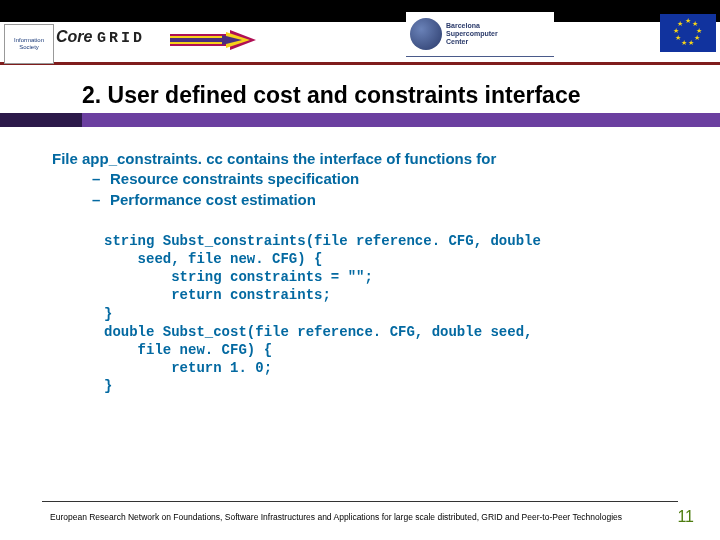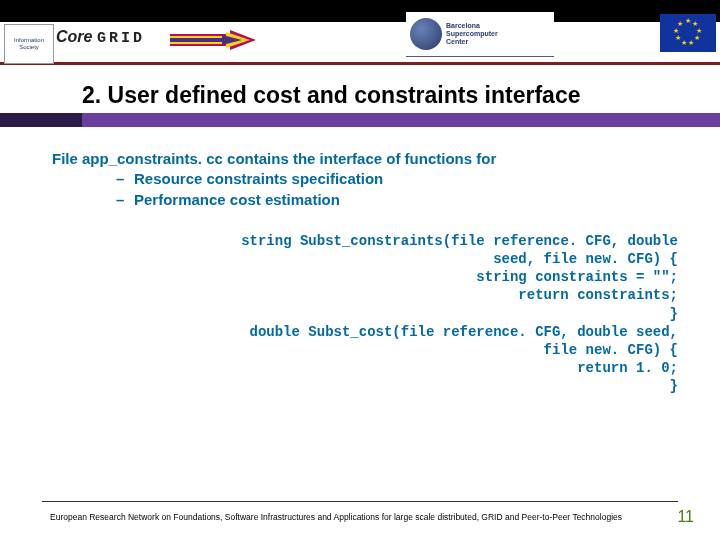"– Resource constraints specification" .bullet-sub { margin-left: 64px -> 40px }
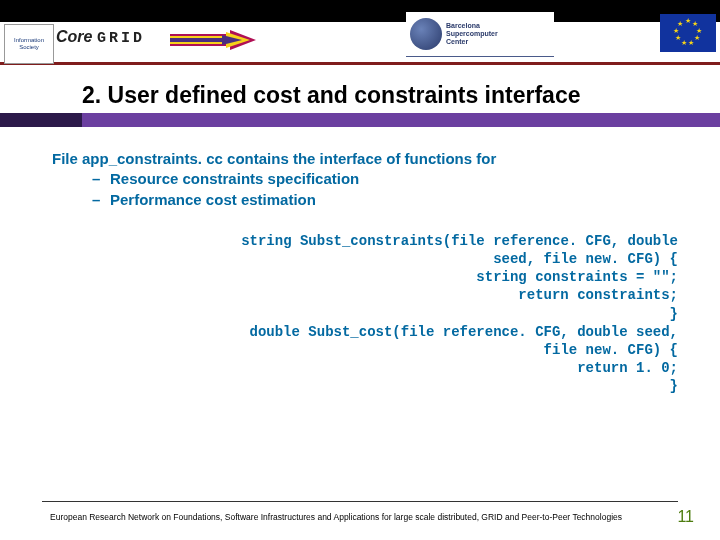"string Subst_constraints(file reference." .code-block { text-align: right -> none }
